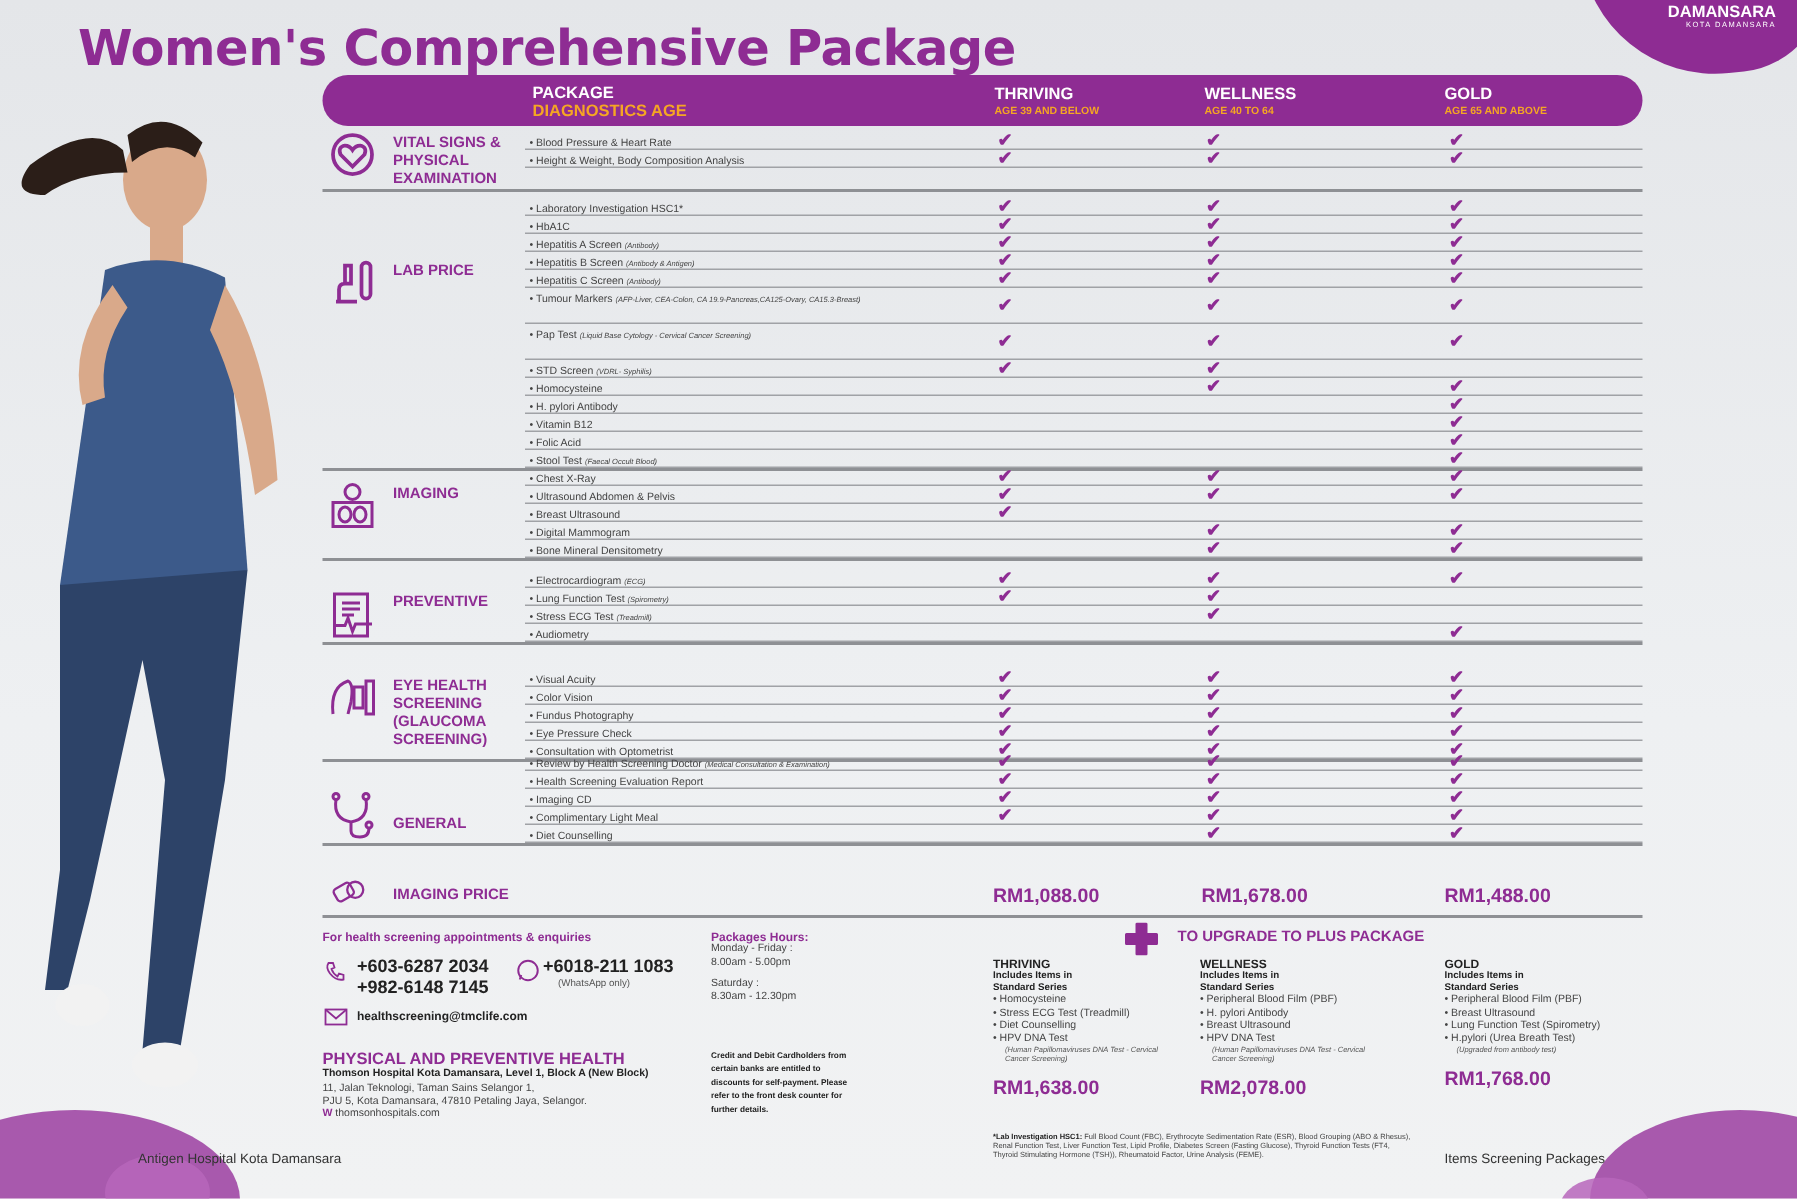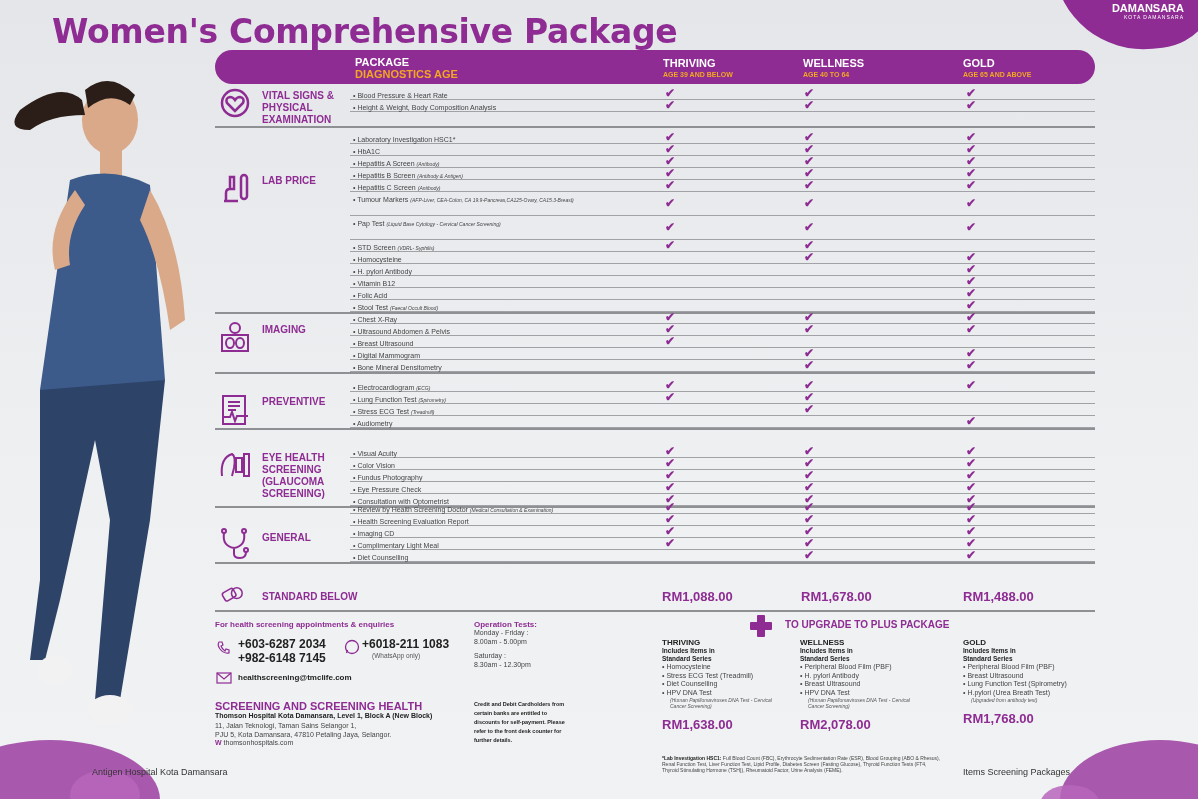"GENERAL" div.cat-label { top: 32px -> 44px }
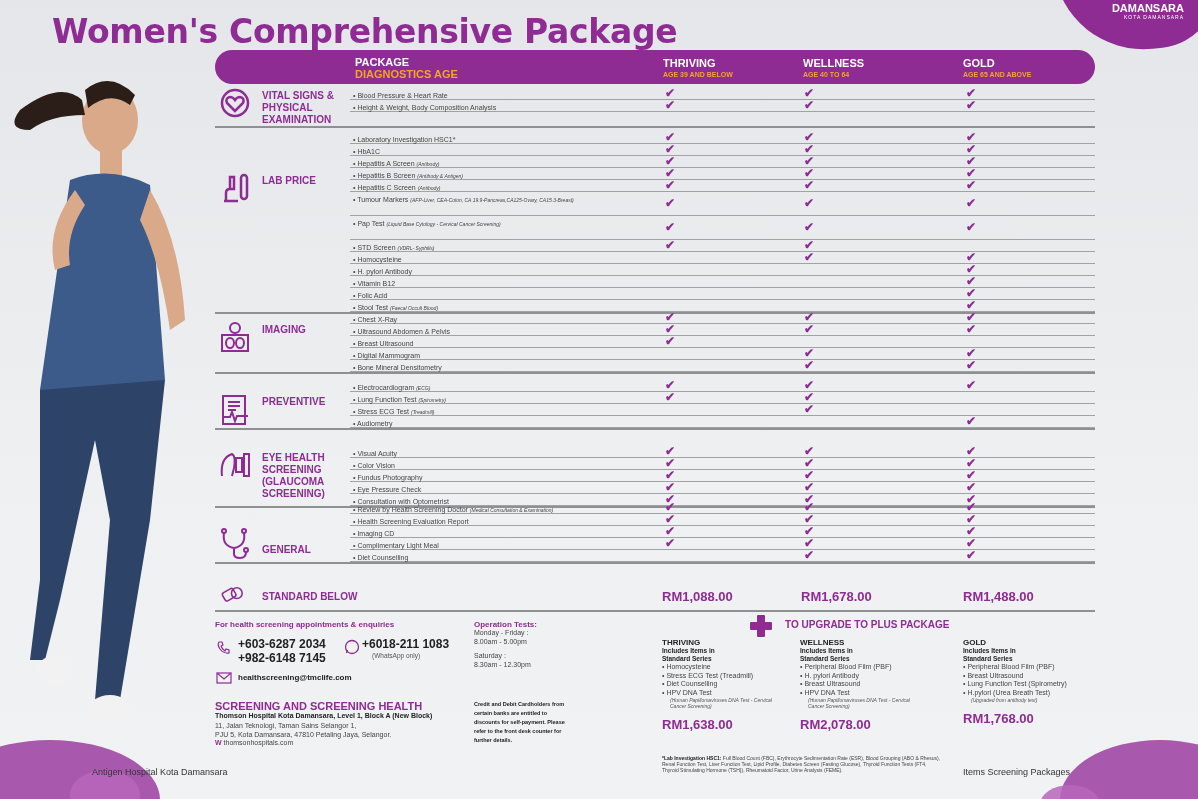"STANDARD BELOW" div.cat-label { text: STANDARD BELOW -> IMAGING PRICE }
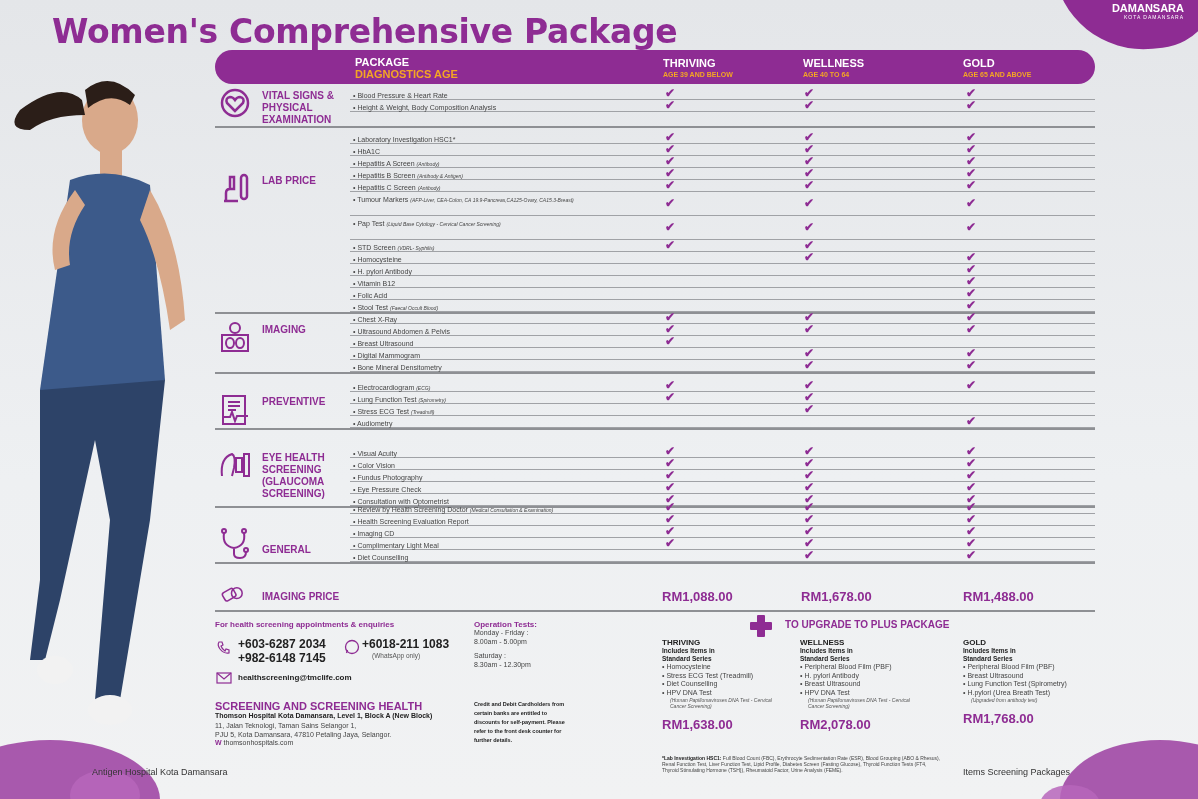"Operation Tests:" div { text: Operation Tests -> Packages Hours }
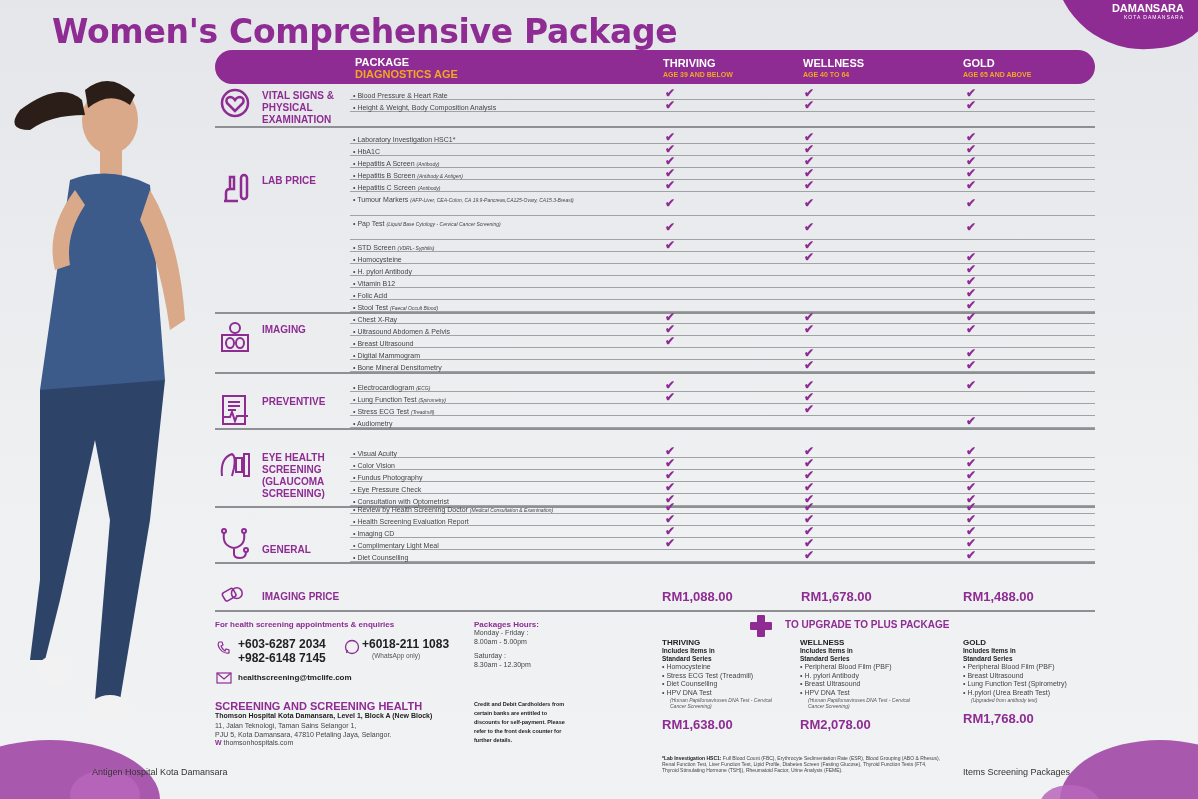"SCREENING AND SCREENING HEALTH" div { text: SCREENING AND SCREENING -> PHYSICAL AND PREVENTIVE }
